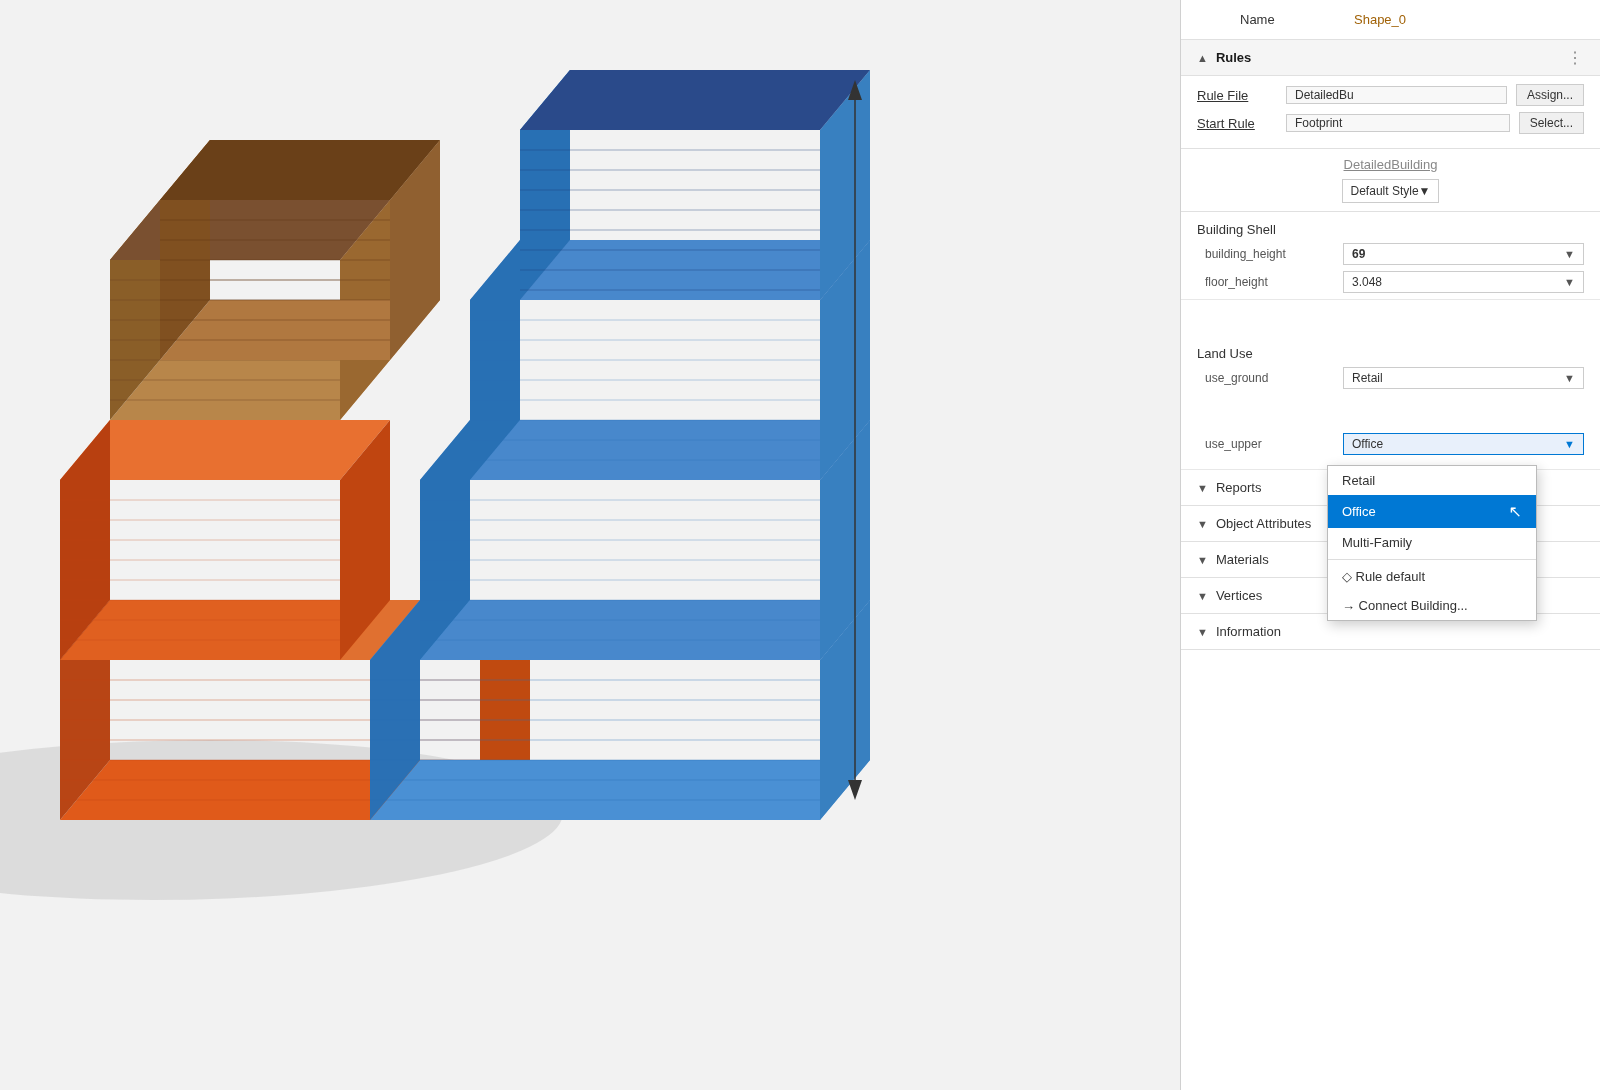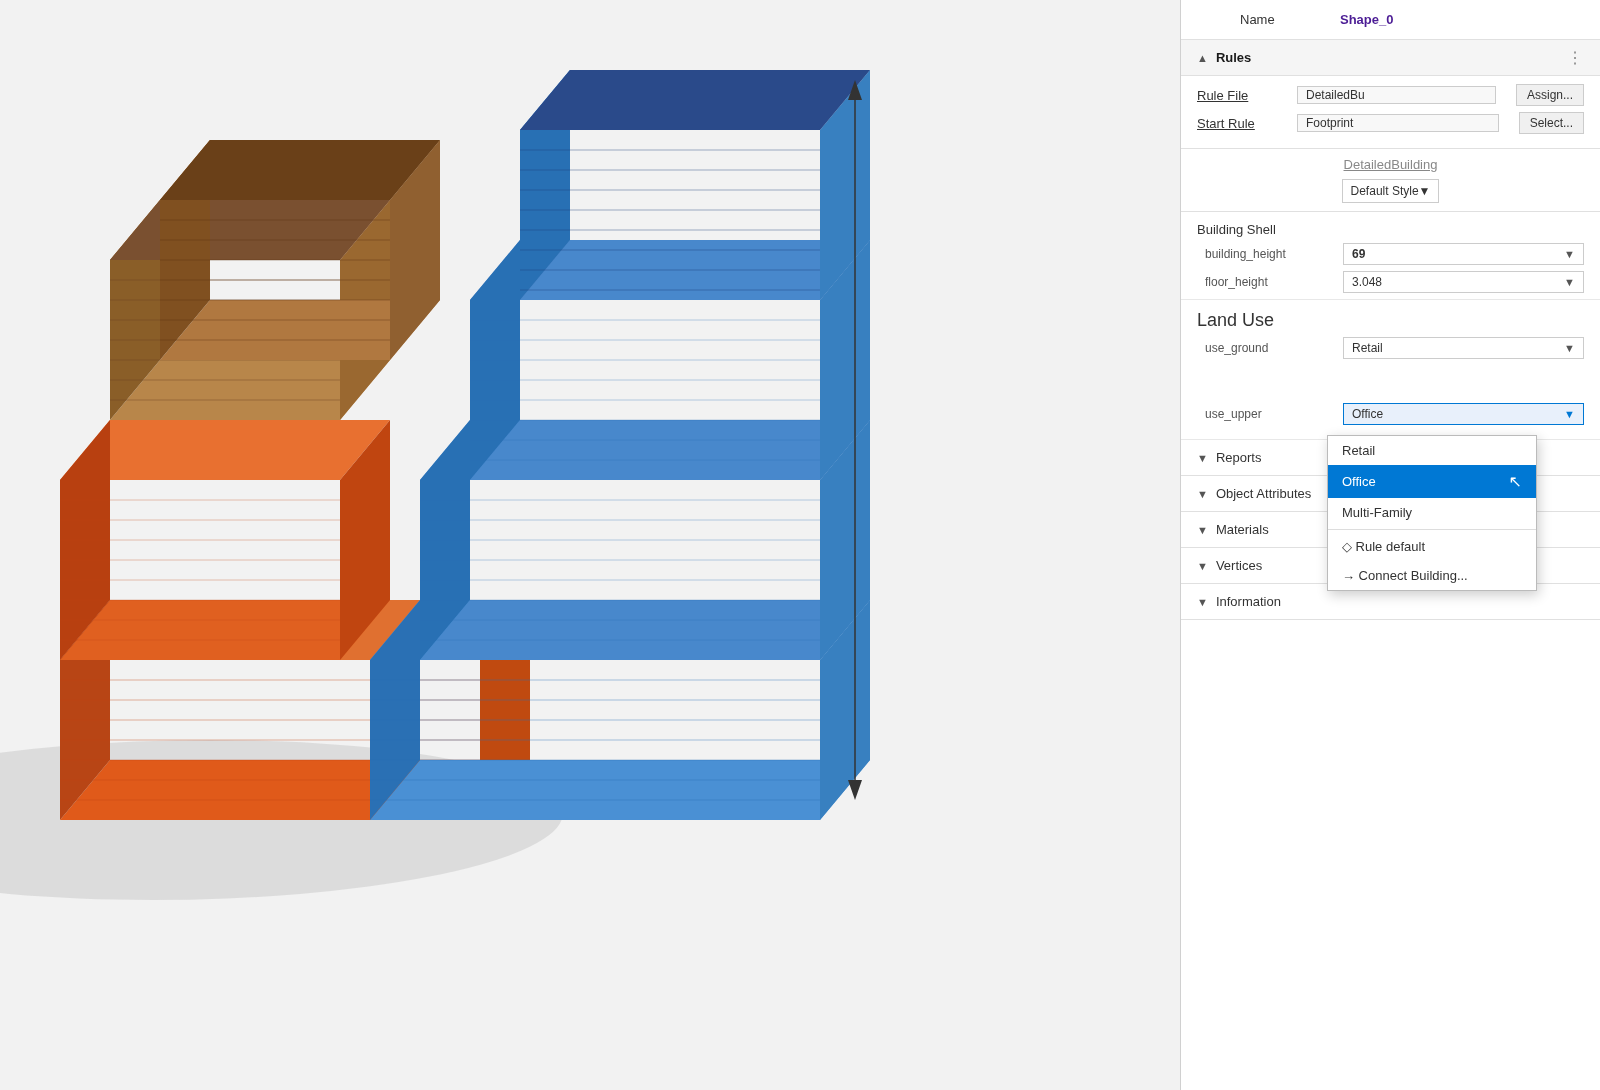"Shape_0" .name-row .value { color: #4c1d95 -> #a16207; font-weight: bold -> normal; margin-left: none -> 14px }
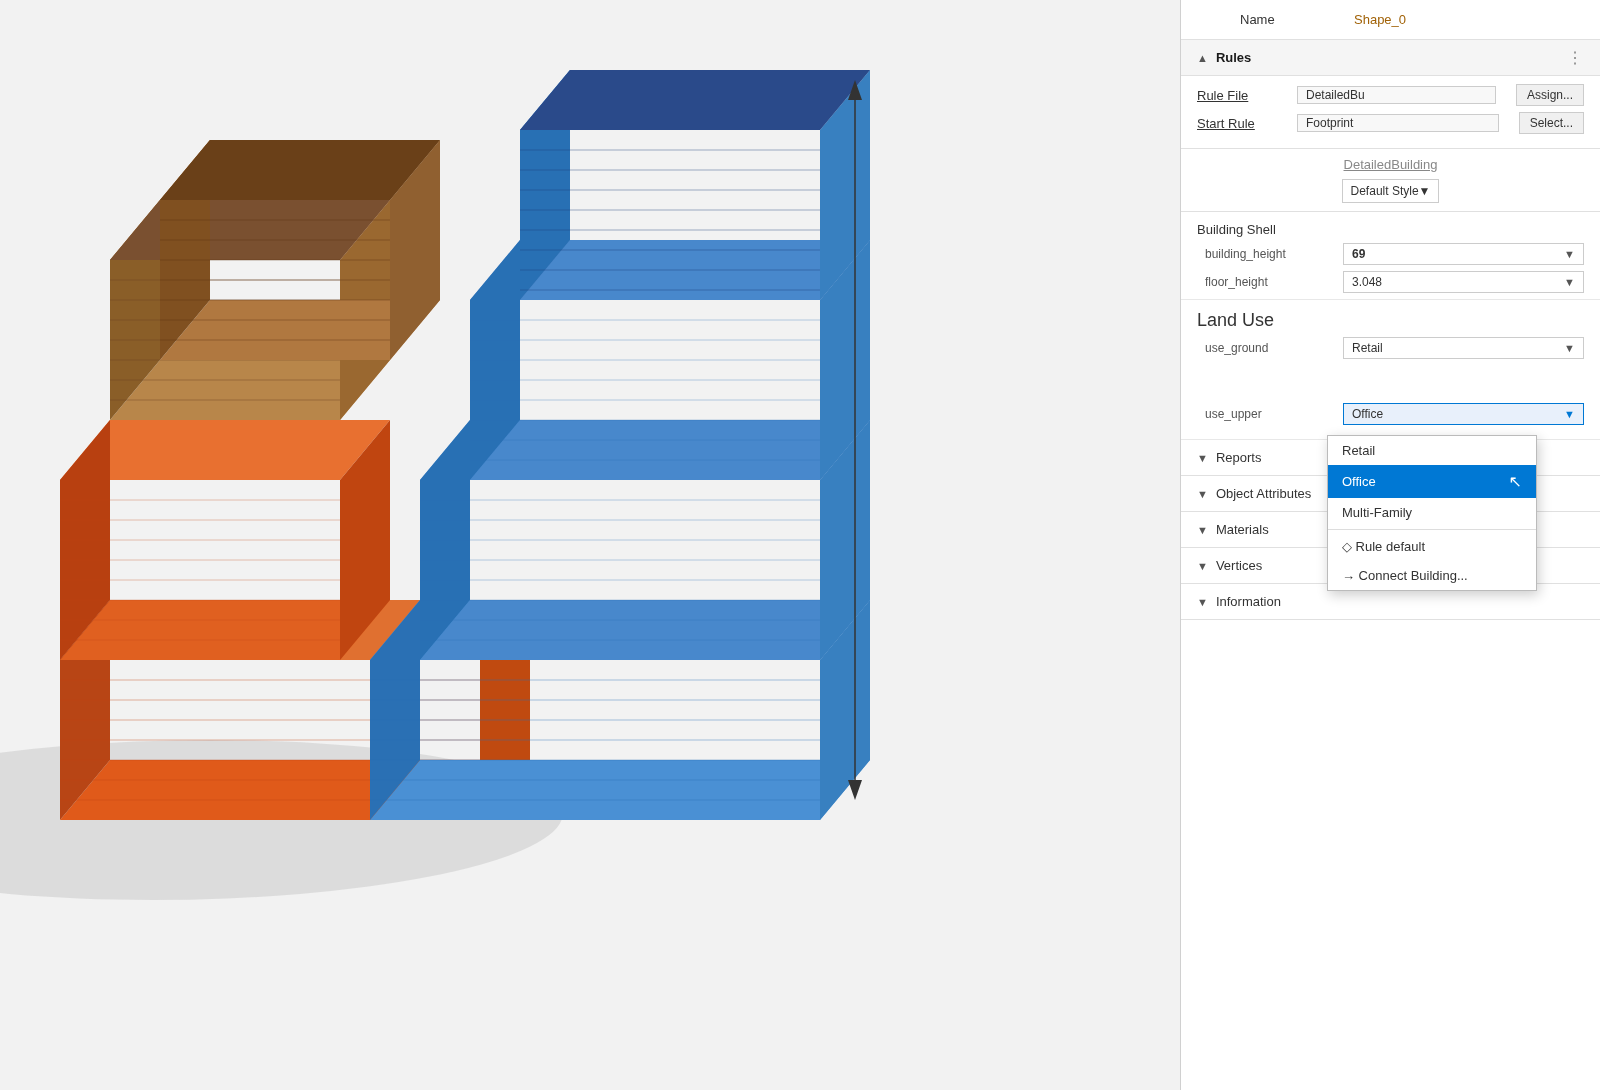"Rule File" .rules-row { gap: 20px -> 9px }
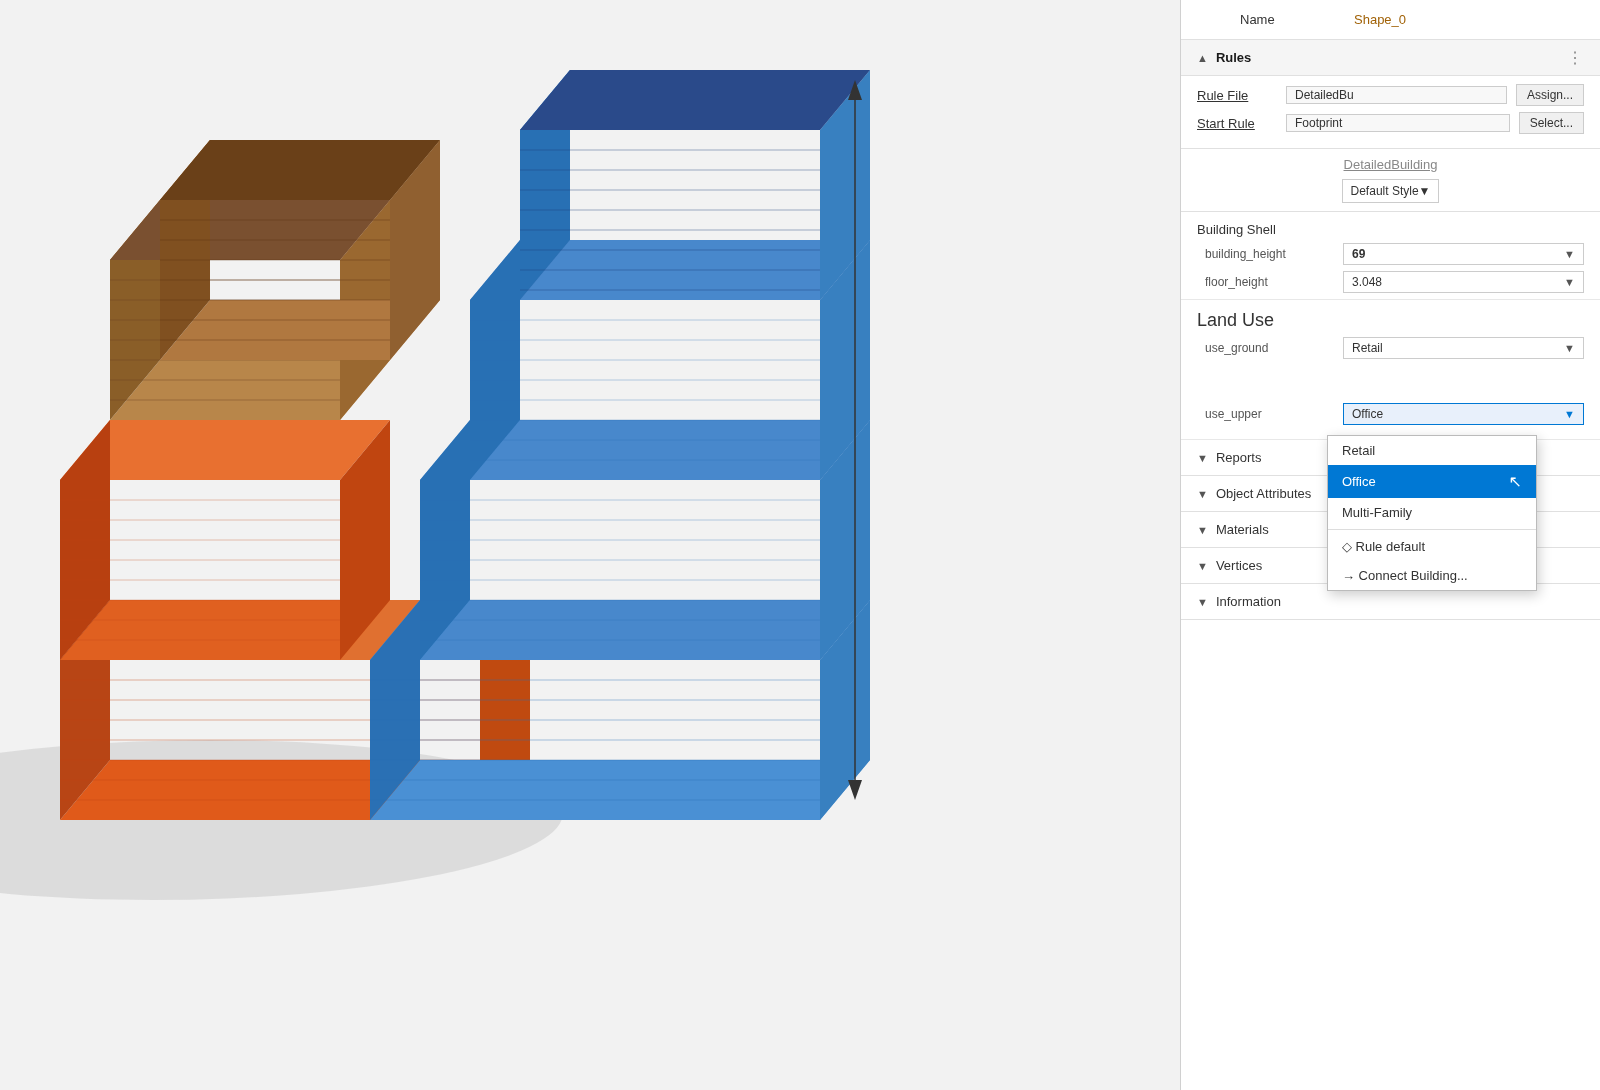"Land Use" .land-title { font-size: 18px -> 13px; margin-top: none -> 36px }
